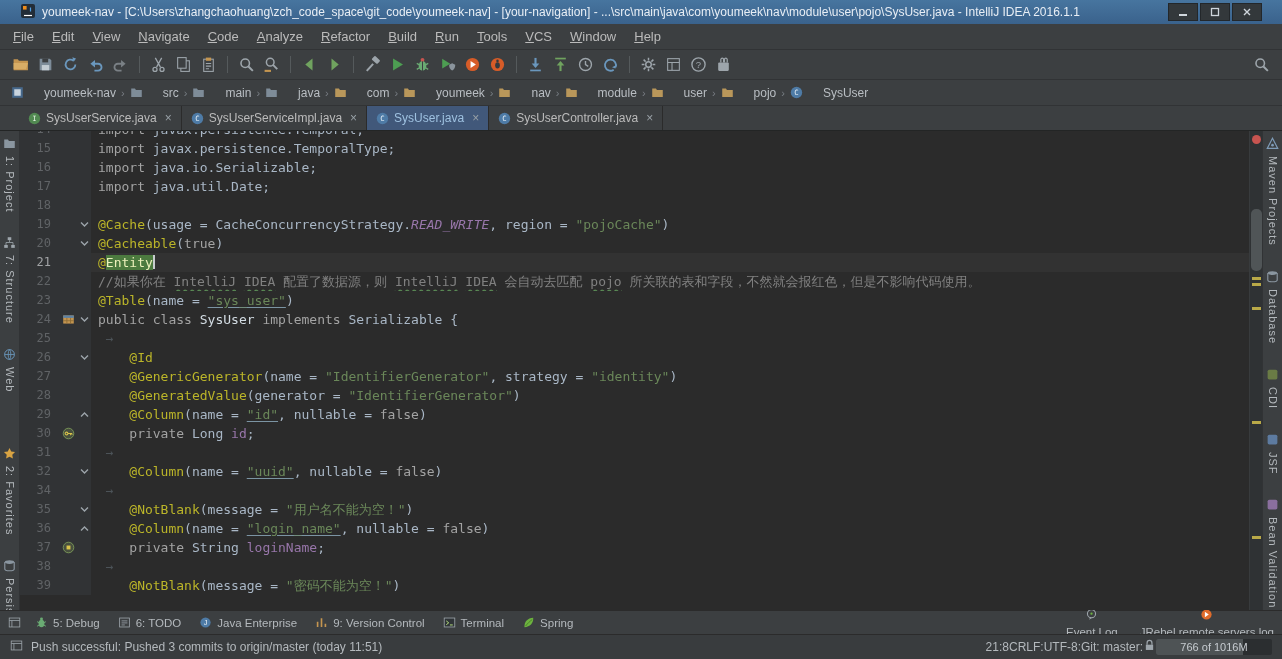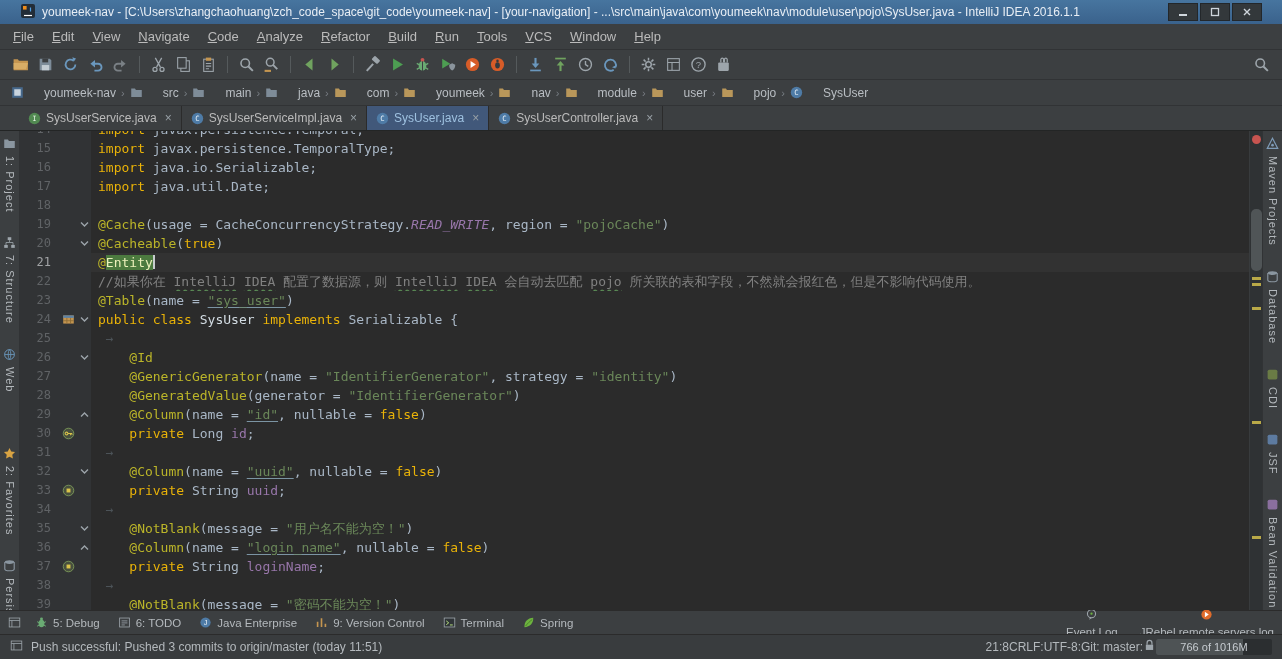"import" .t-k { color: #eab308 -> #a3a3a3 }
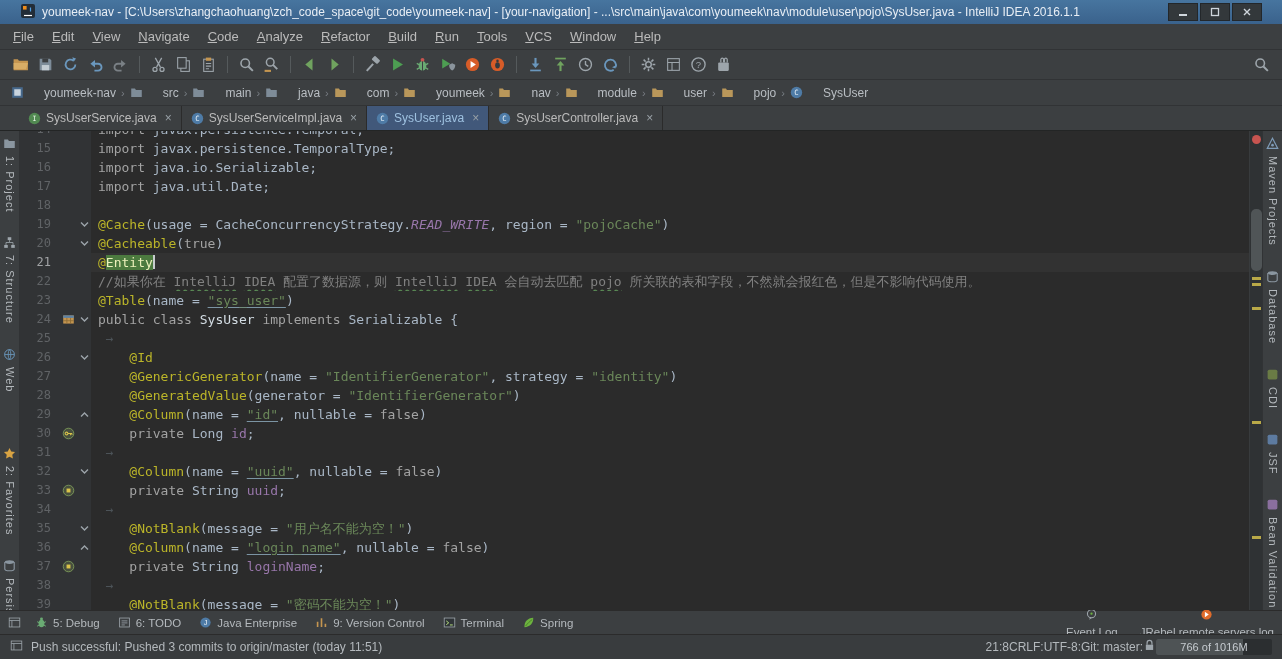"33" div.row { html: <div> <div>33</div> <div> <svg> <circle></circle> <rect></rect> </svg> </div> <div></div> <div><span> </span><span>private</span><span> String </span><span>uuid</span><span>;</span></div> </div> -> none }
